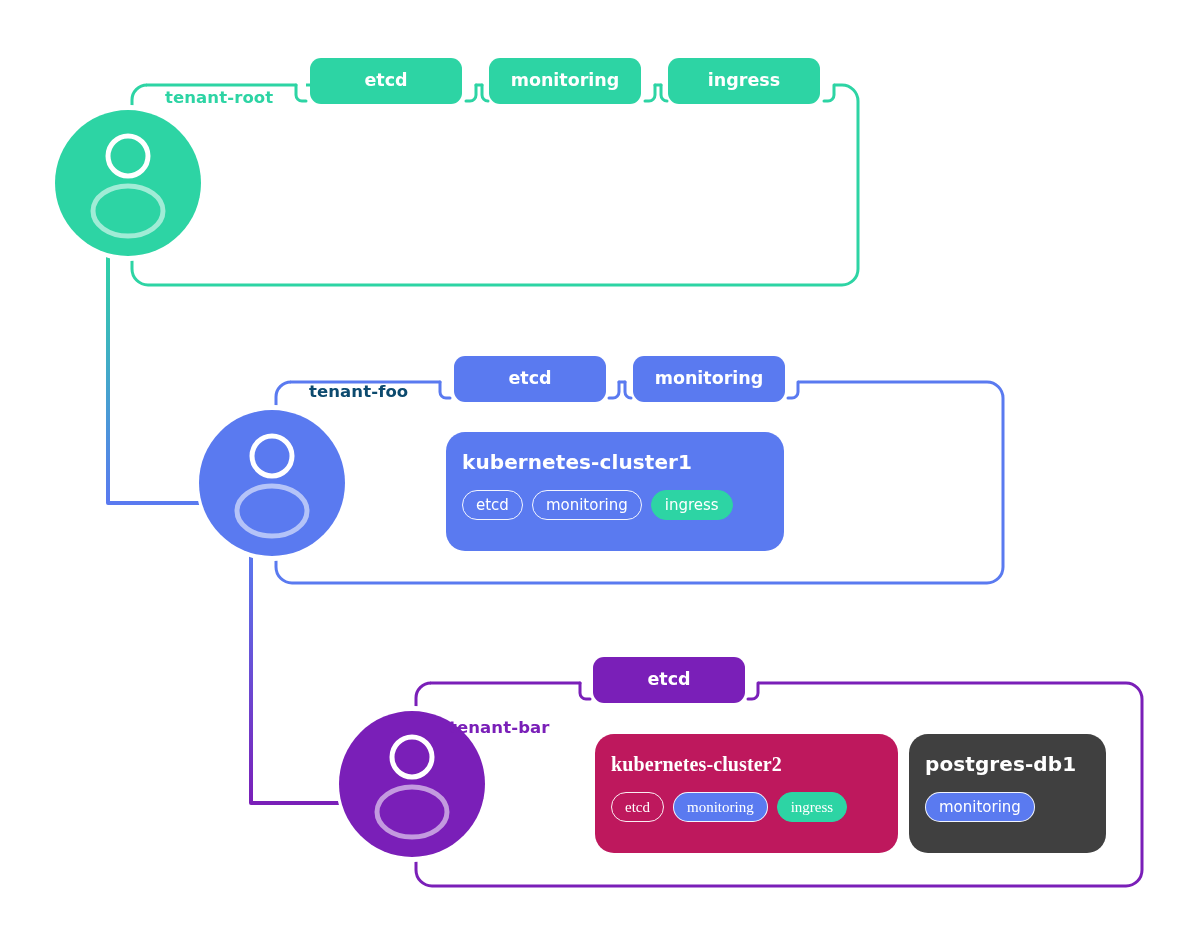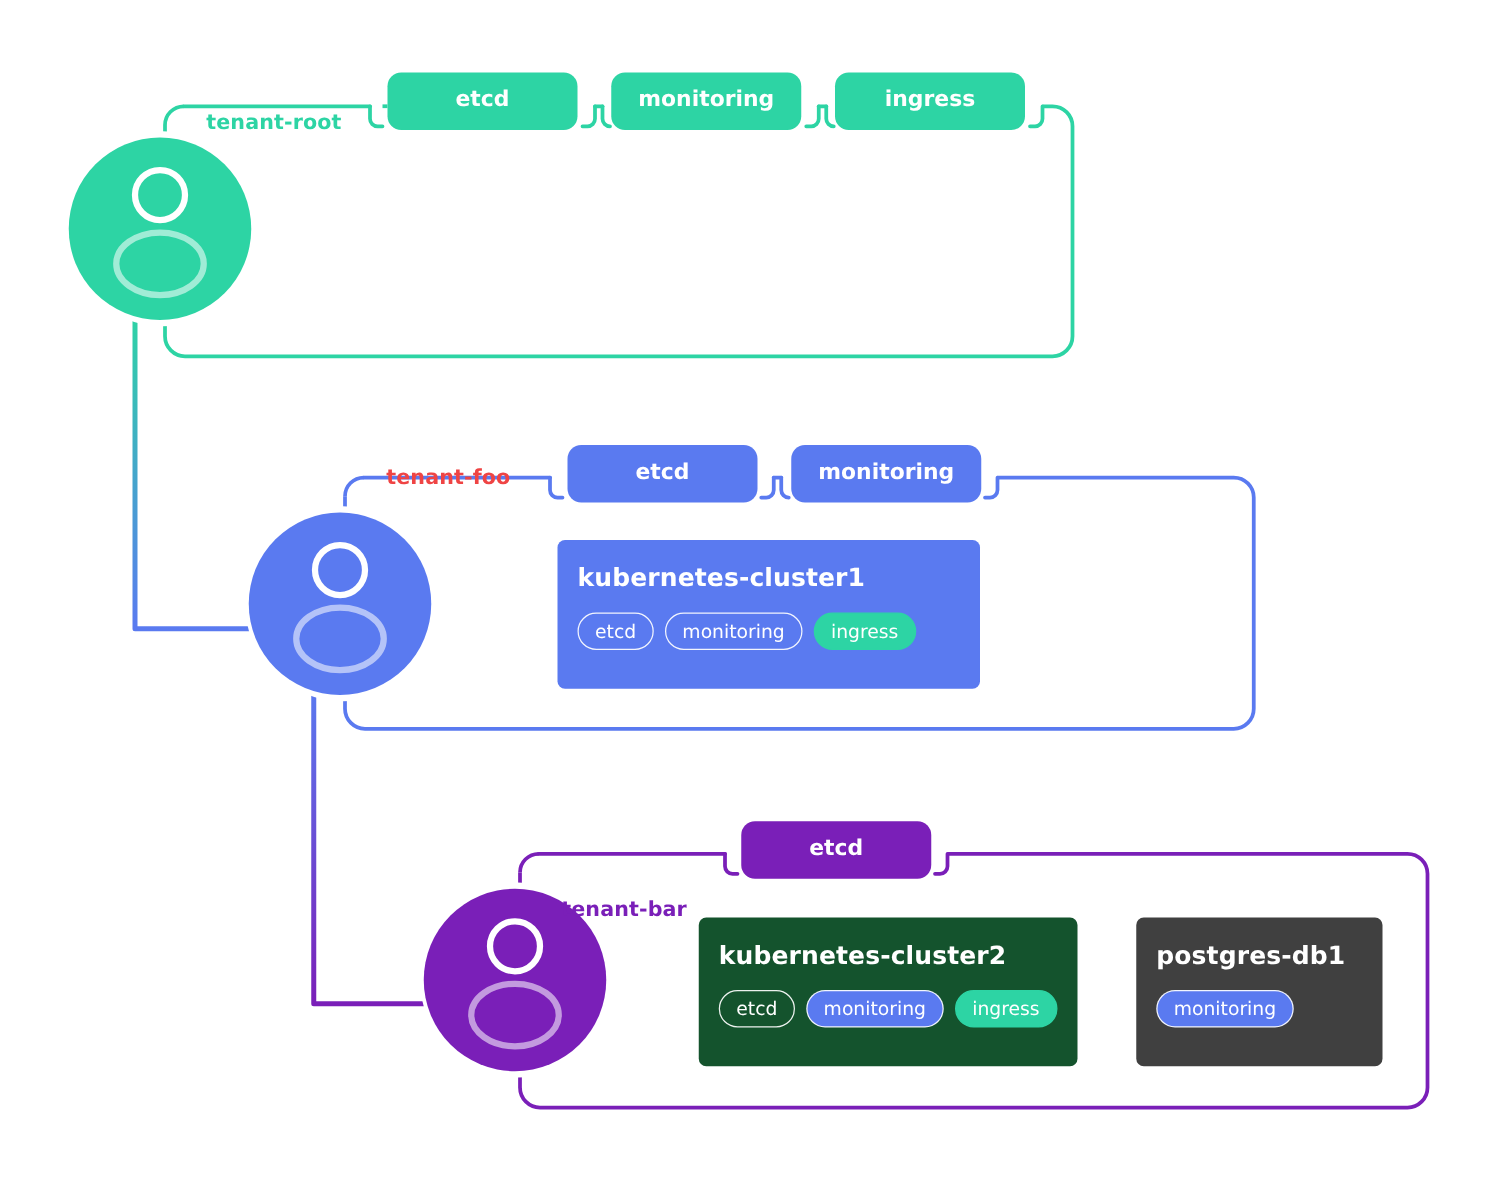"tenant-foo" div.tenant-label { color: #ef4444 -> #0c4a6e; top: 374px -> 384px }
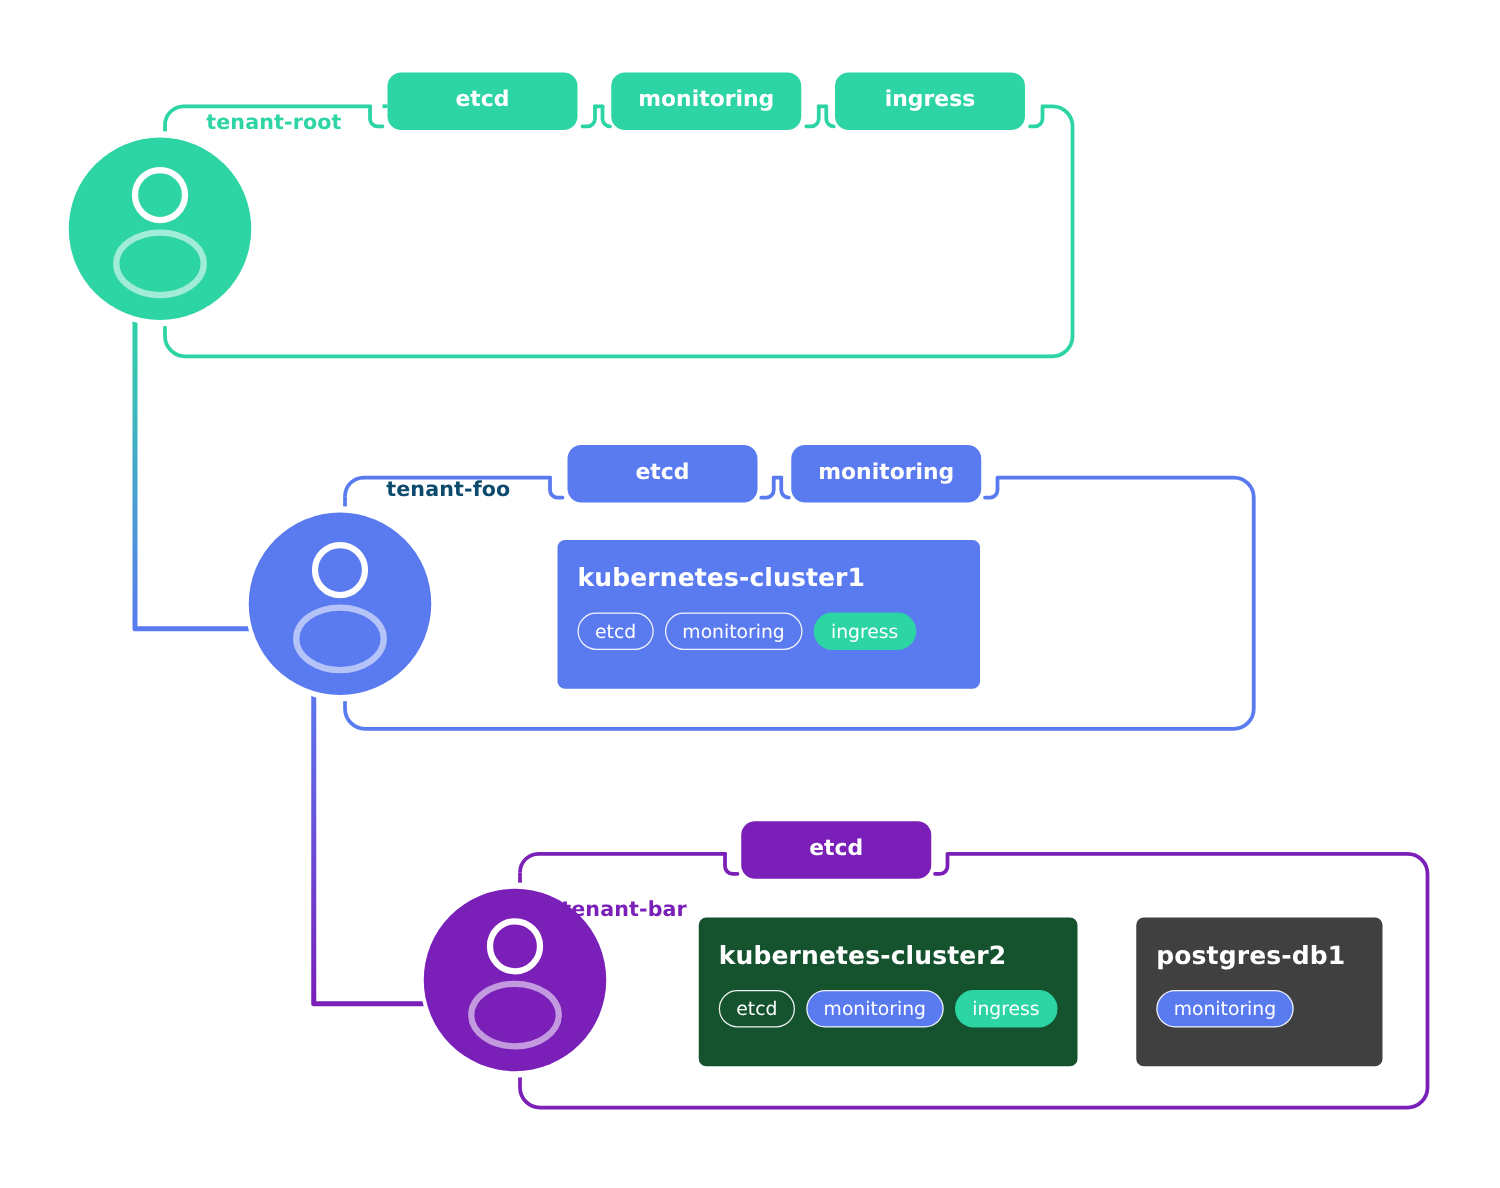"kubernetes-cluster1" .card { border-radius: 6px -> 19px }
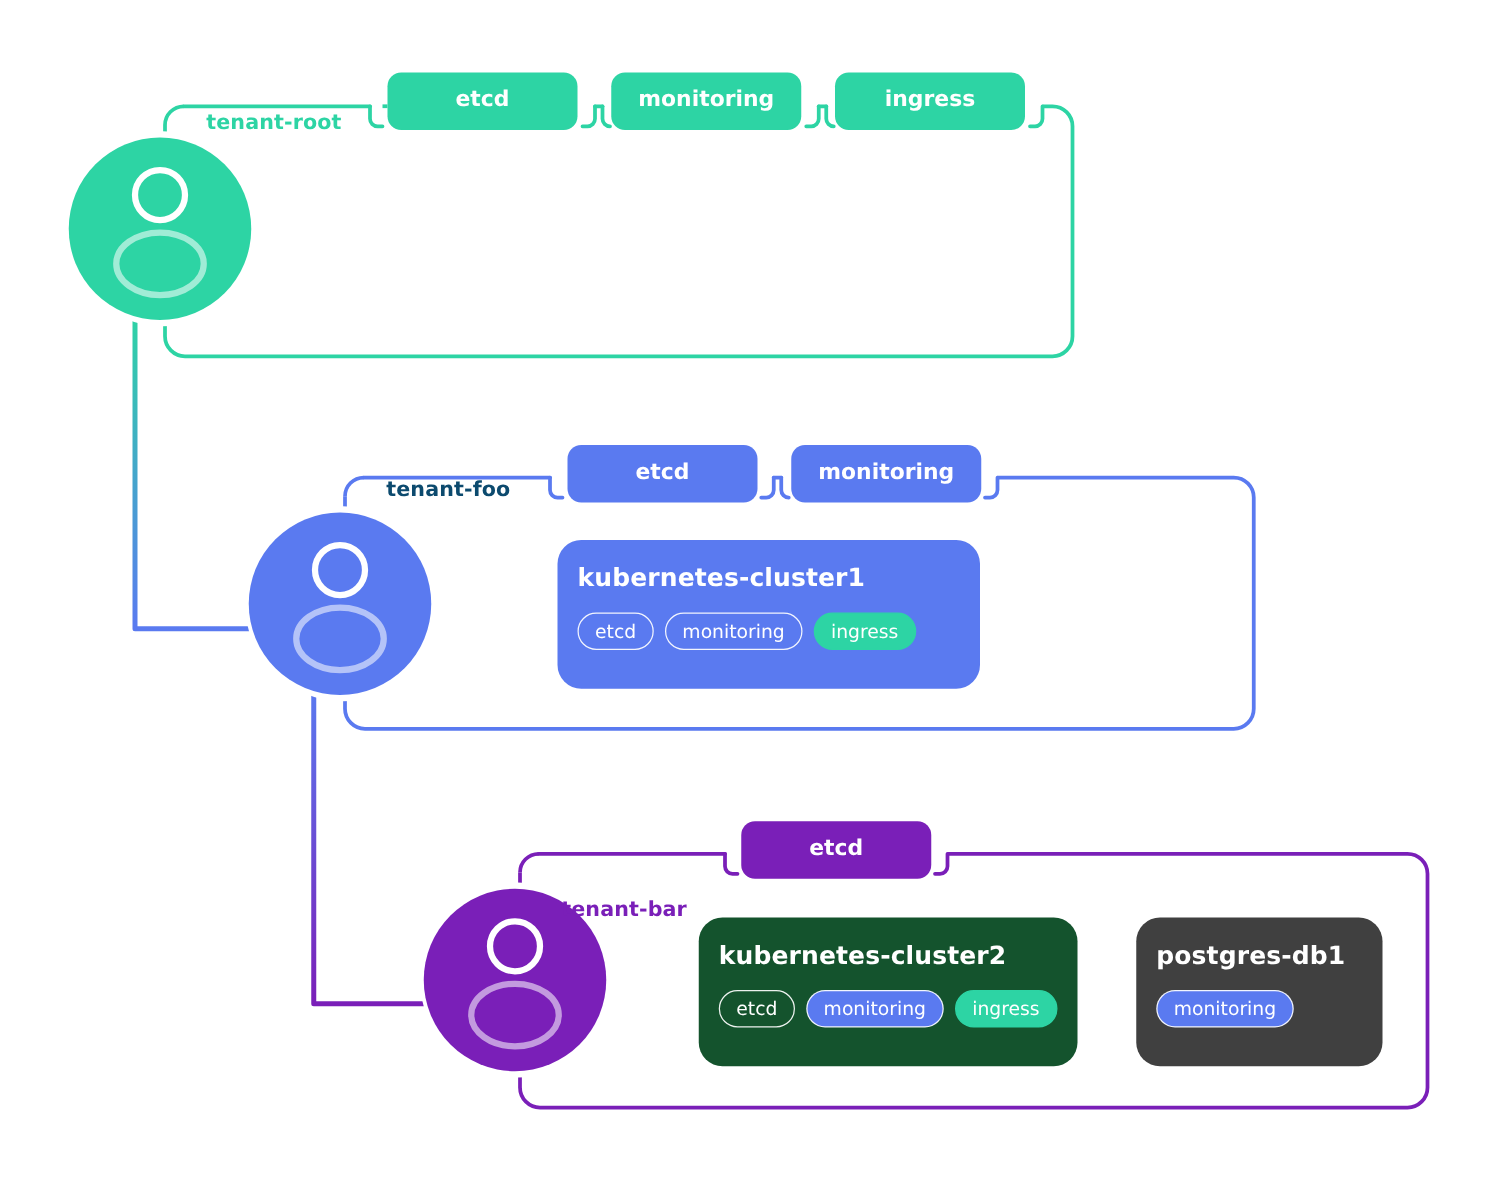"kubernetes-cluster2" div.card { background: #14532d -> #be185d; font-family: none -> Liberation Serif, serif; left: 559px -> 595px }
